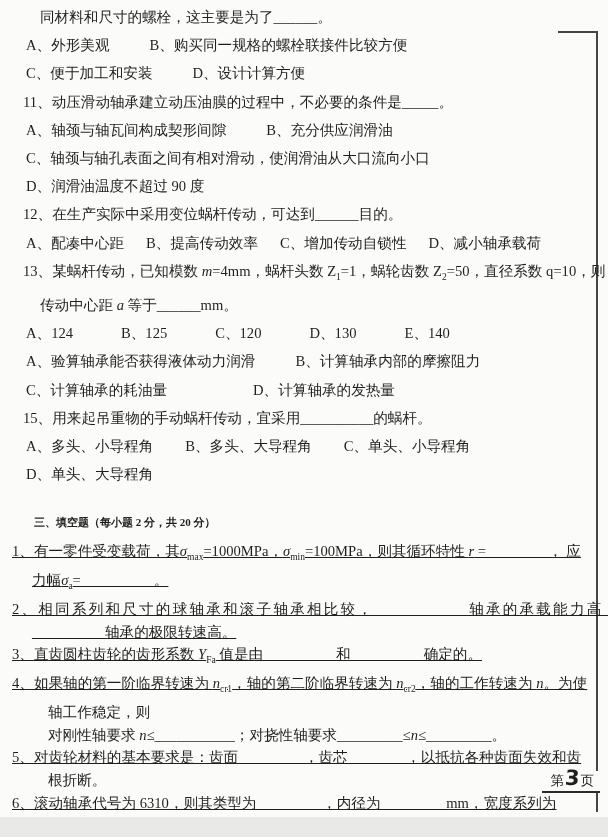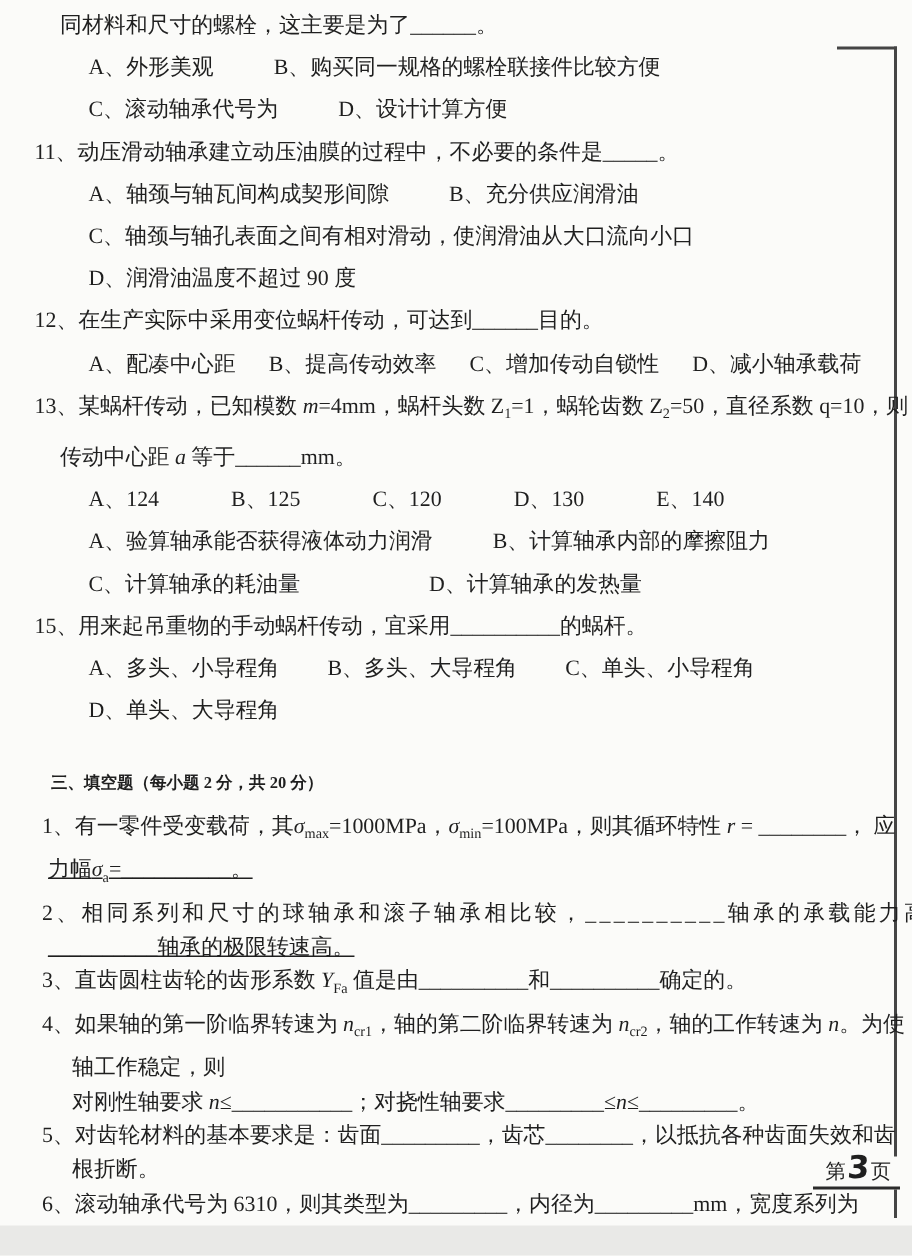"A、外形美观 B、购买同一规格的螺栓联接件比较方便" .mcq .opts { padding-left: 59px -> 26px }
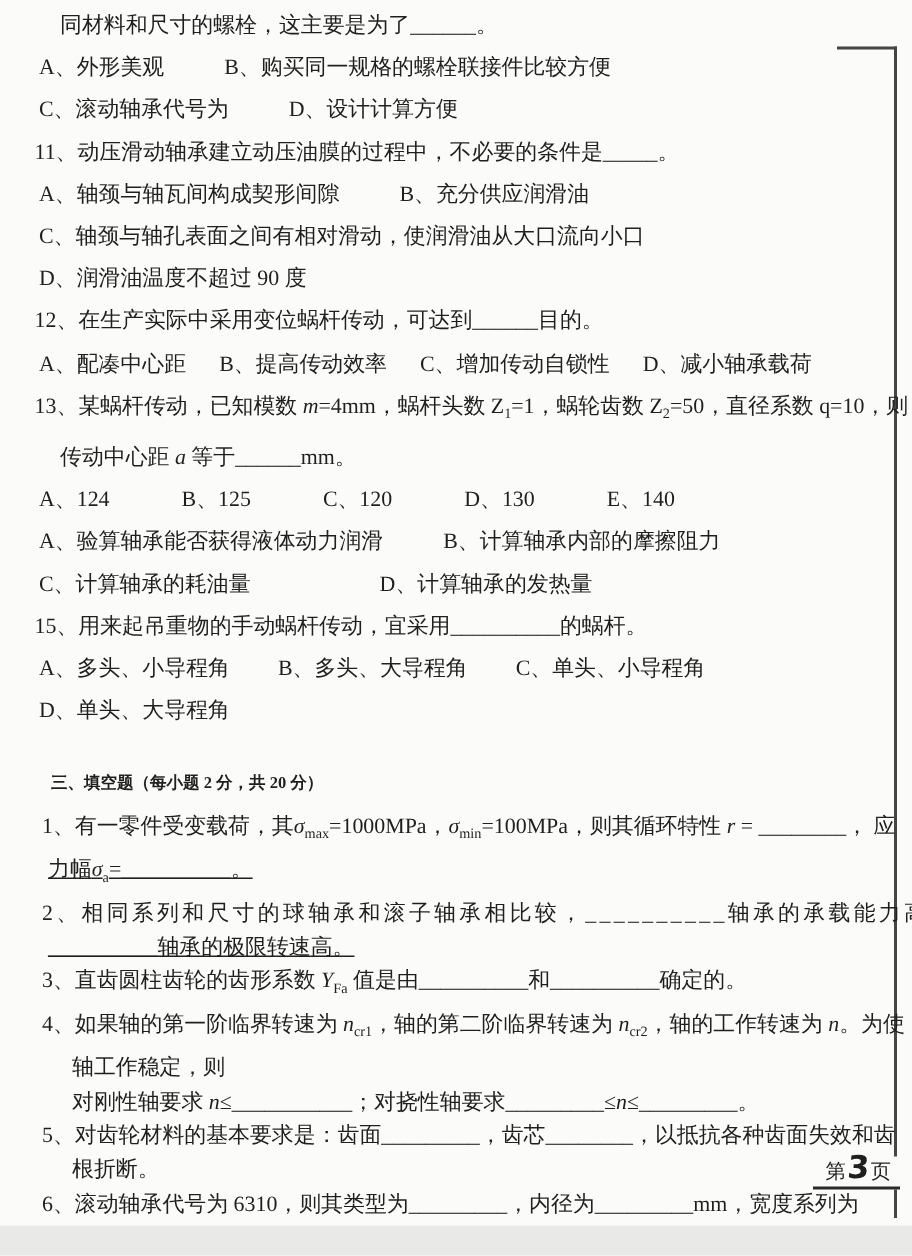"C、滚动轴承代号为" span.opt { text: 滚动轴承代号为 -> 便于加工和安装 }
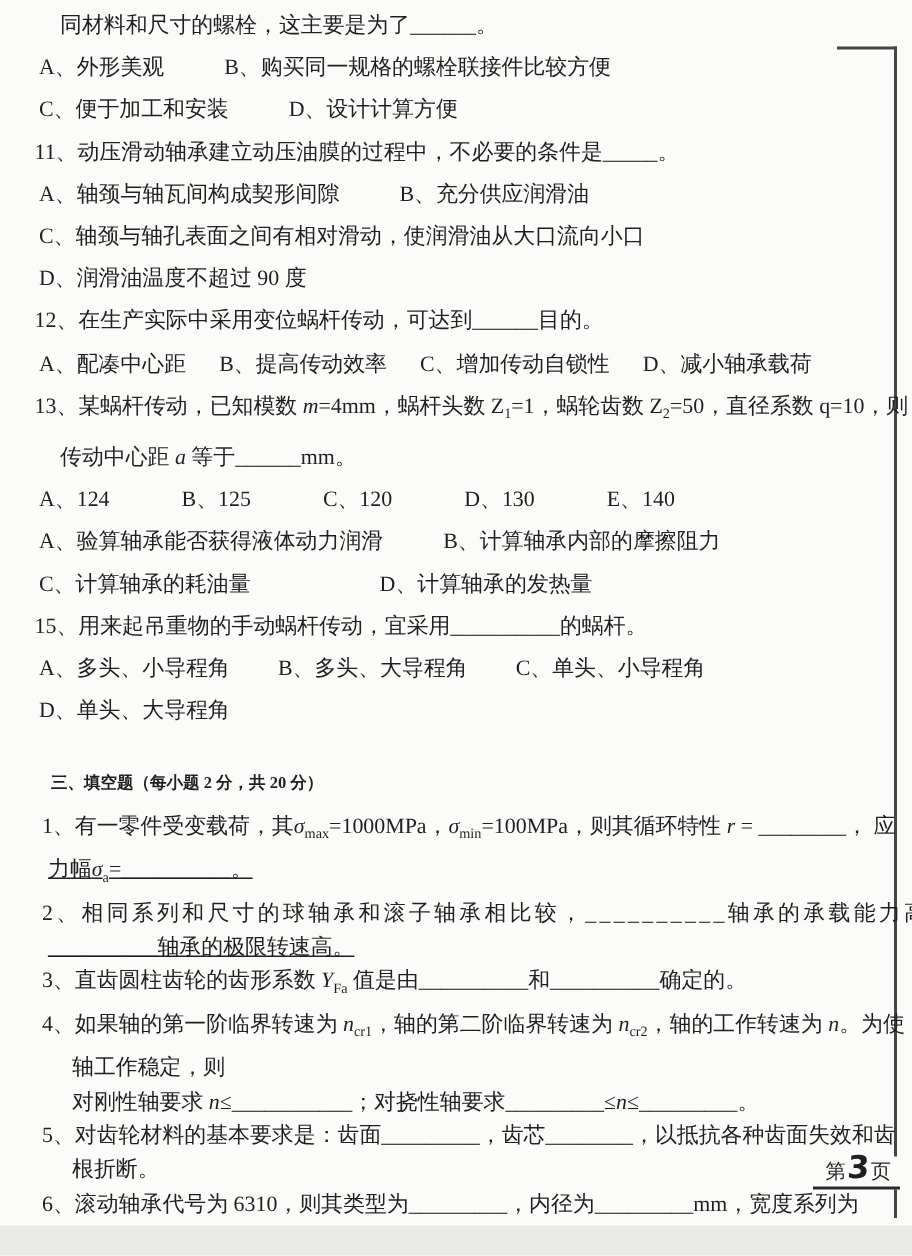"1、有一零件受变载荷，其σmax=1000MPa，σmin=100MPa，则其循" .fill .qline { padding-left: 28px -> 12px; text-decoration: none -> underline }
